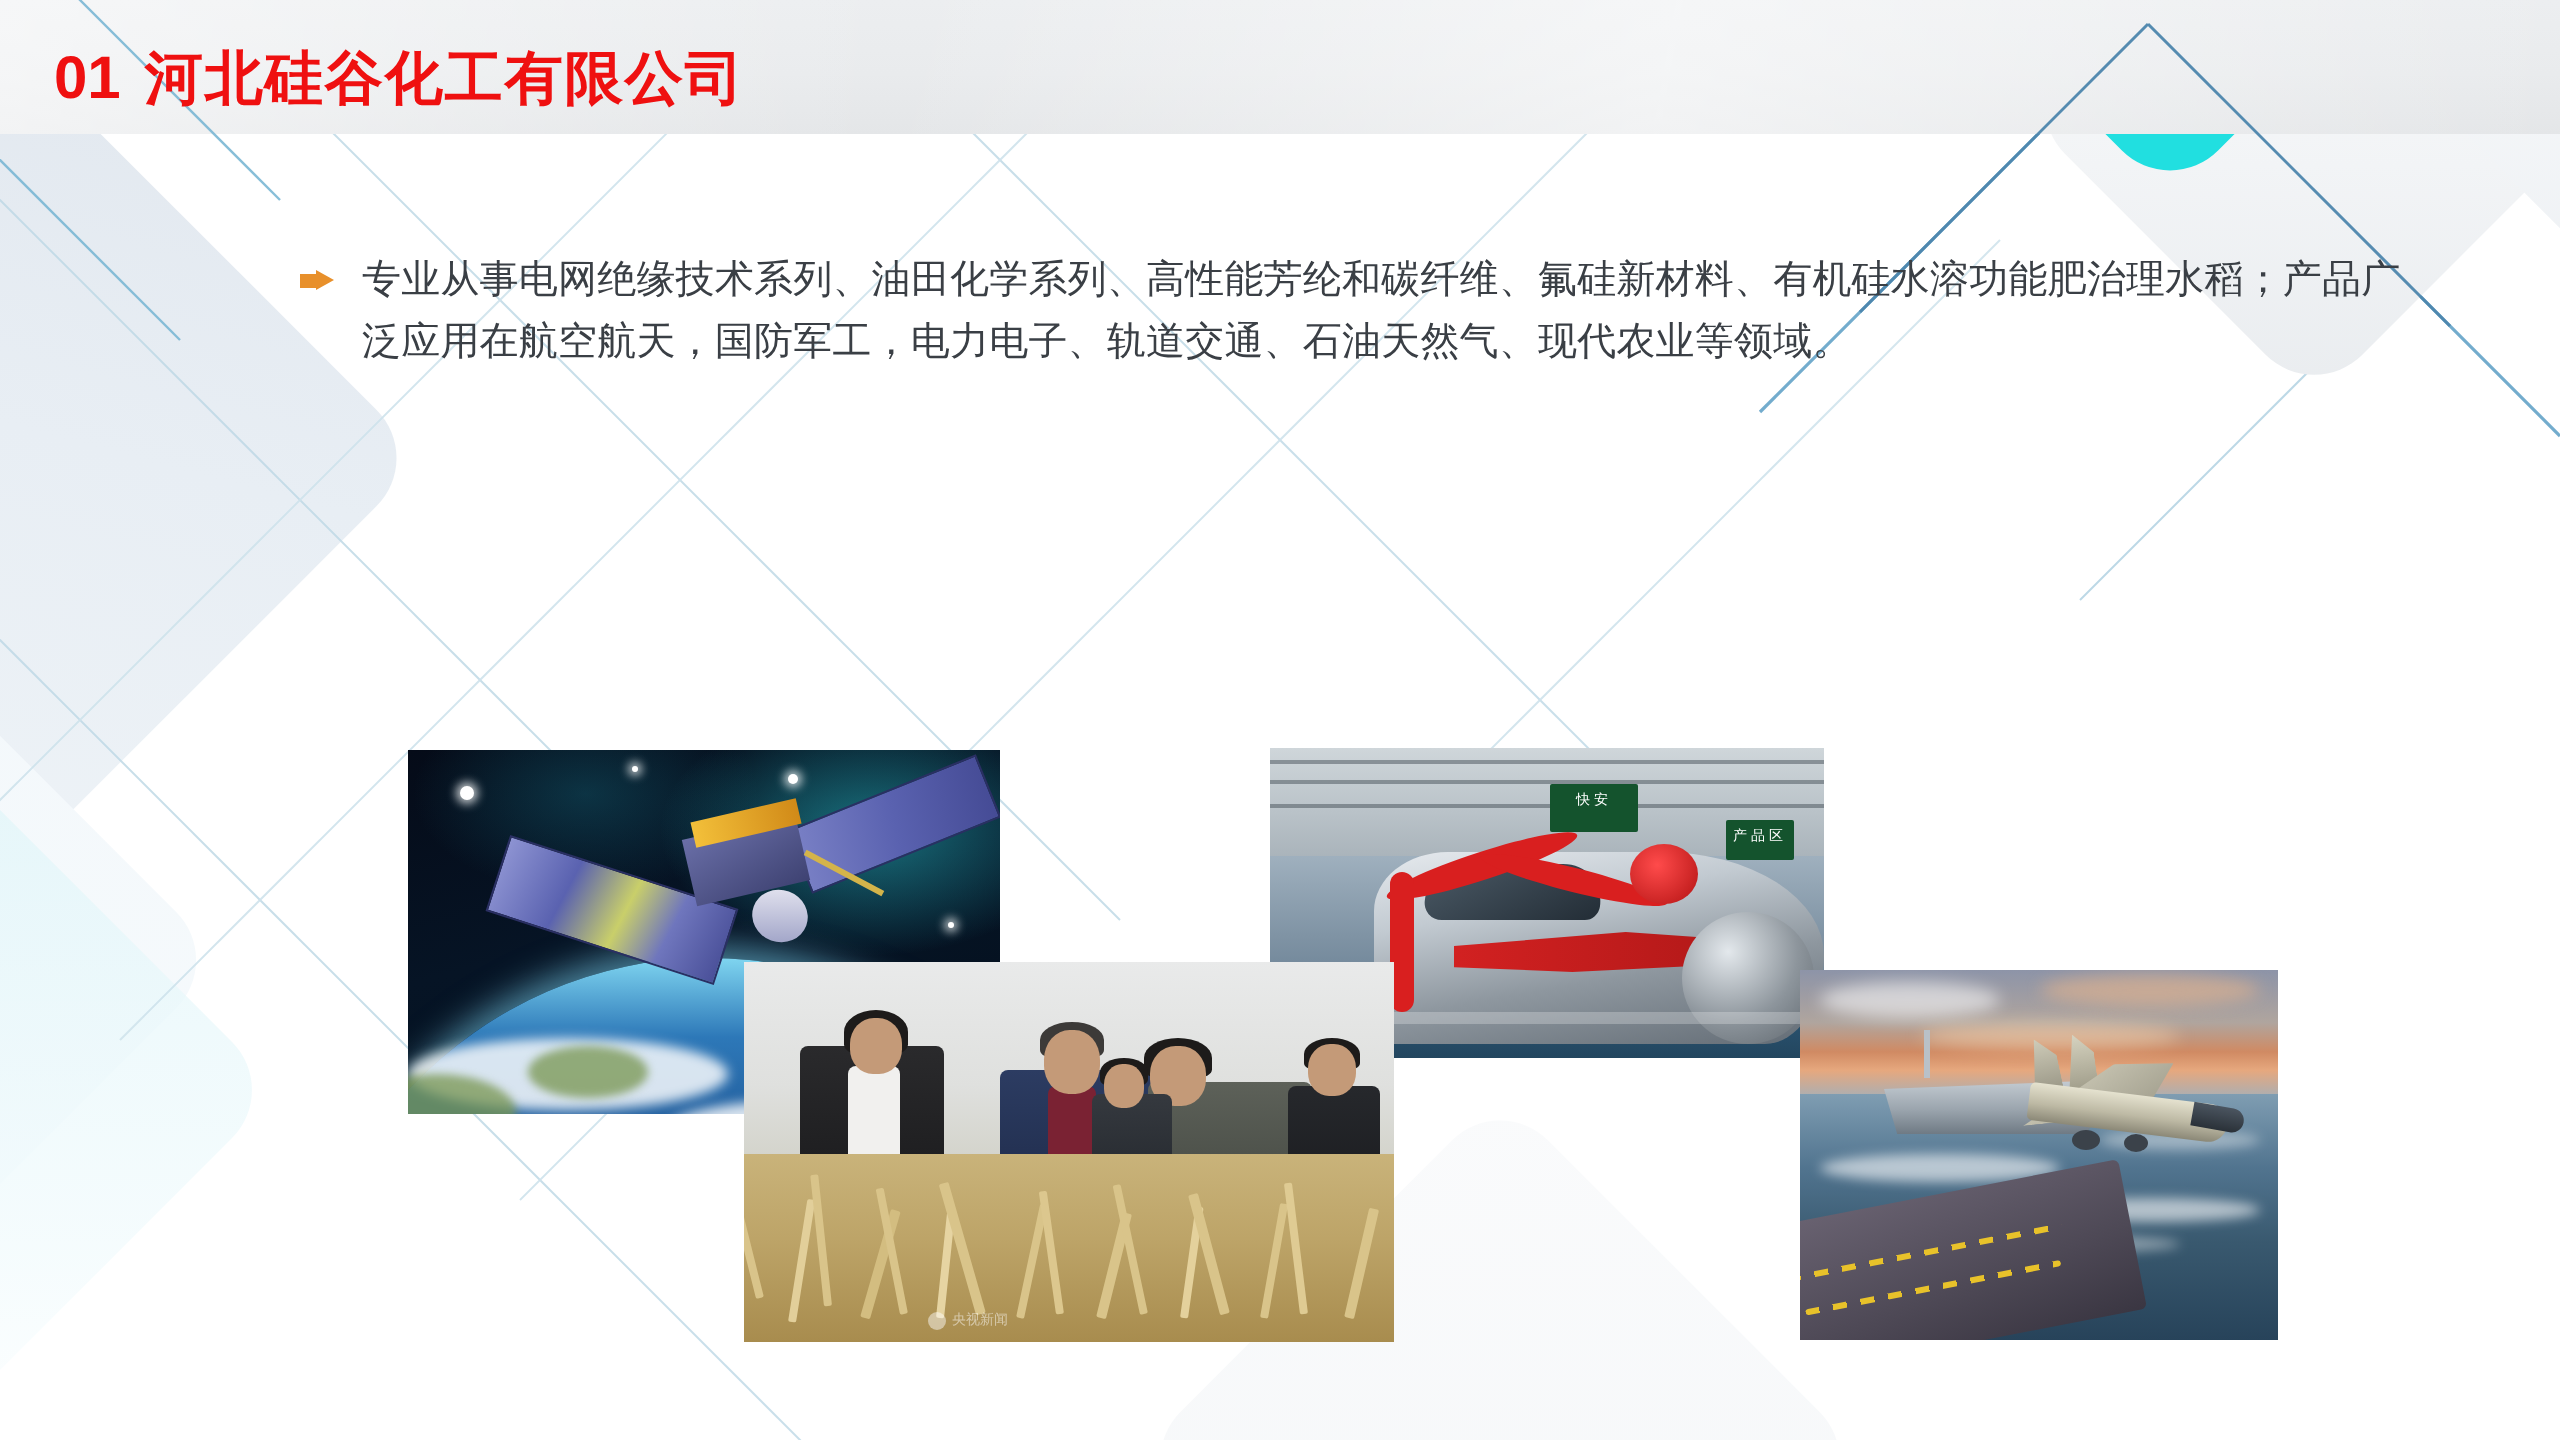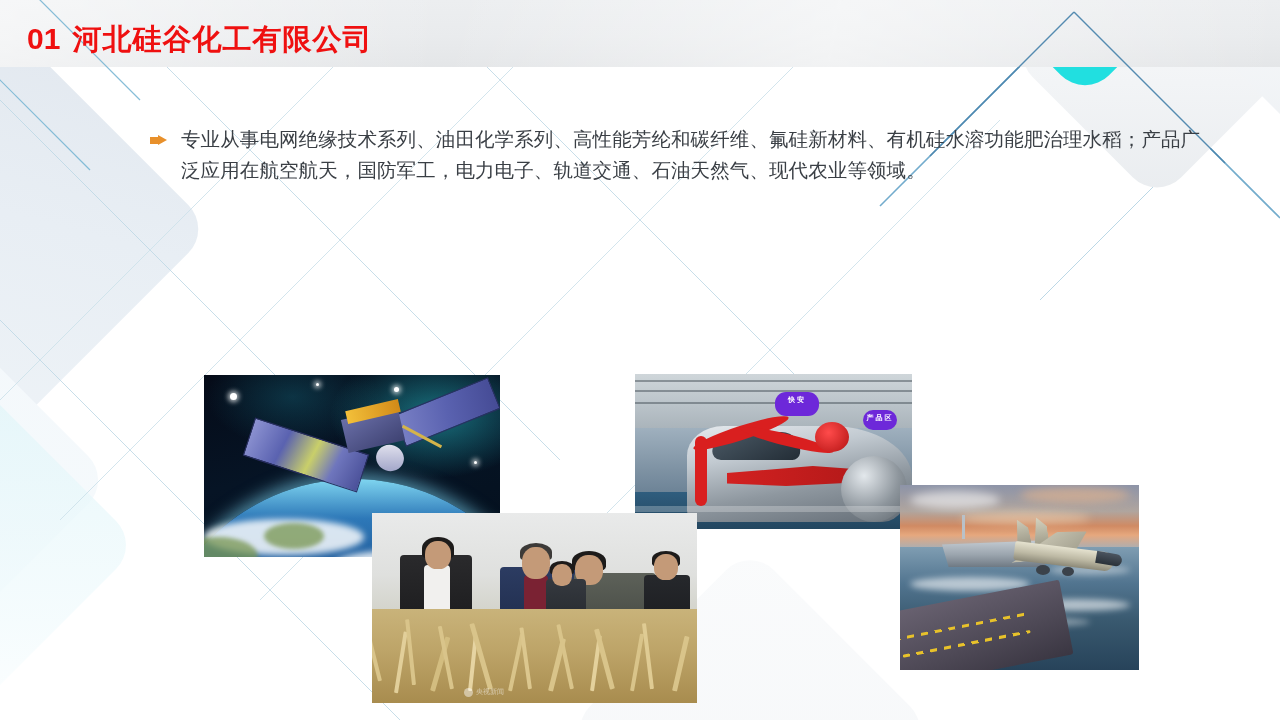"快安" .tr-sign { background: #6d28d9 -> #14532d; border-radius: 11px -> 1px; font-weight: bold -> none }
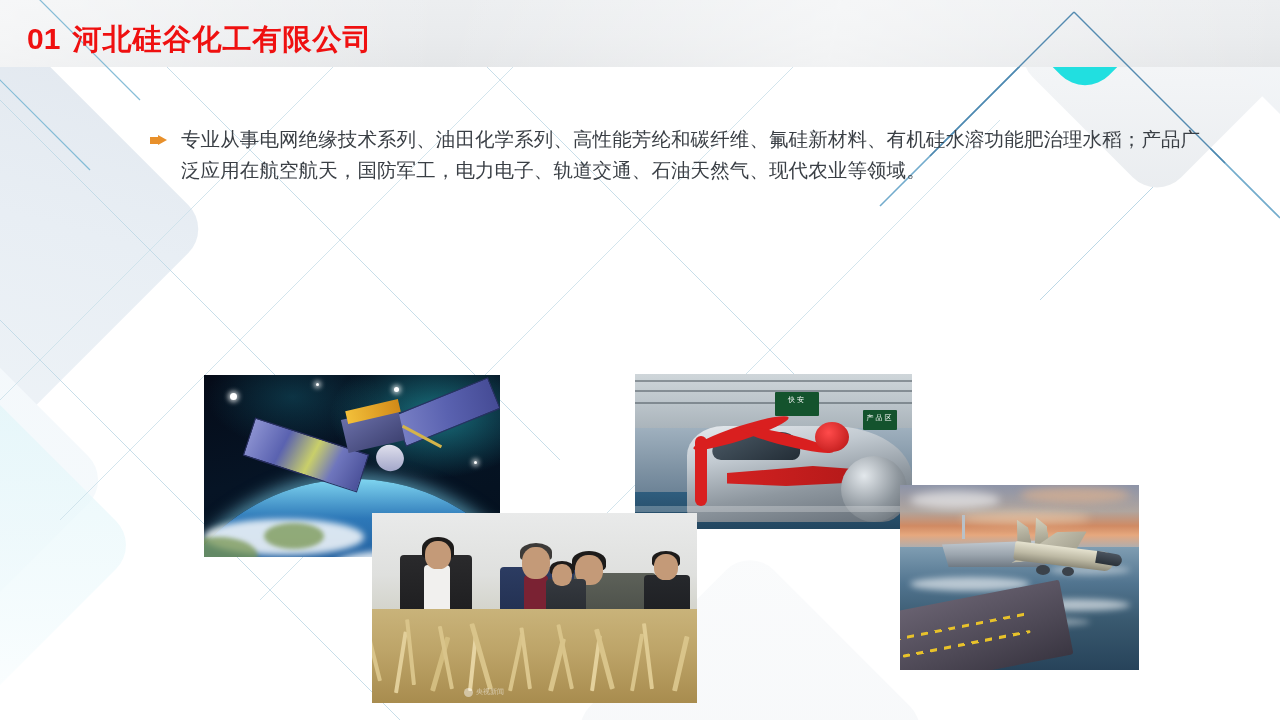"央视新闻" .ph-field { margin-top: 32px -> none }
